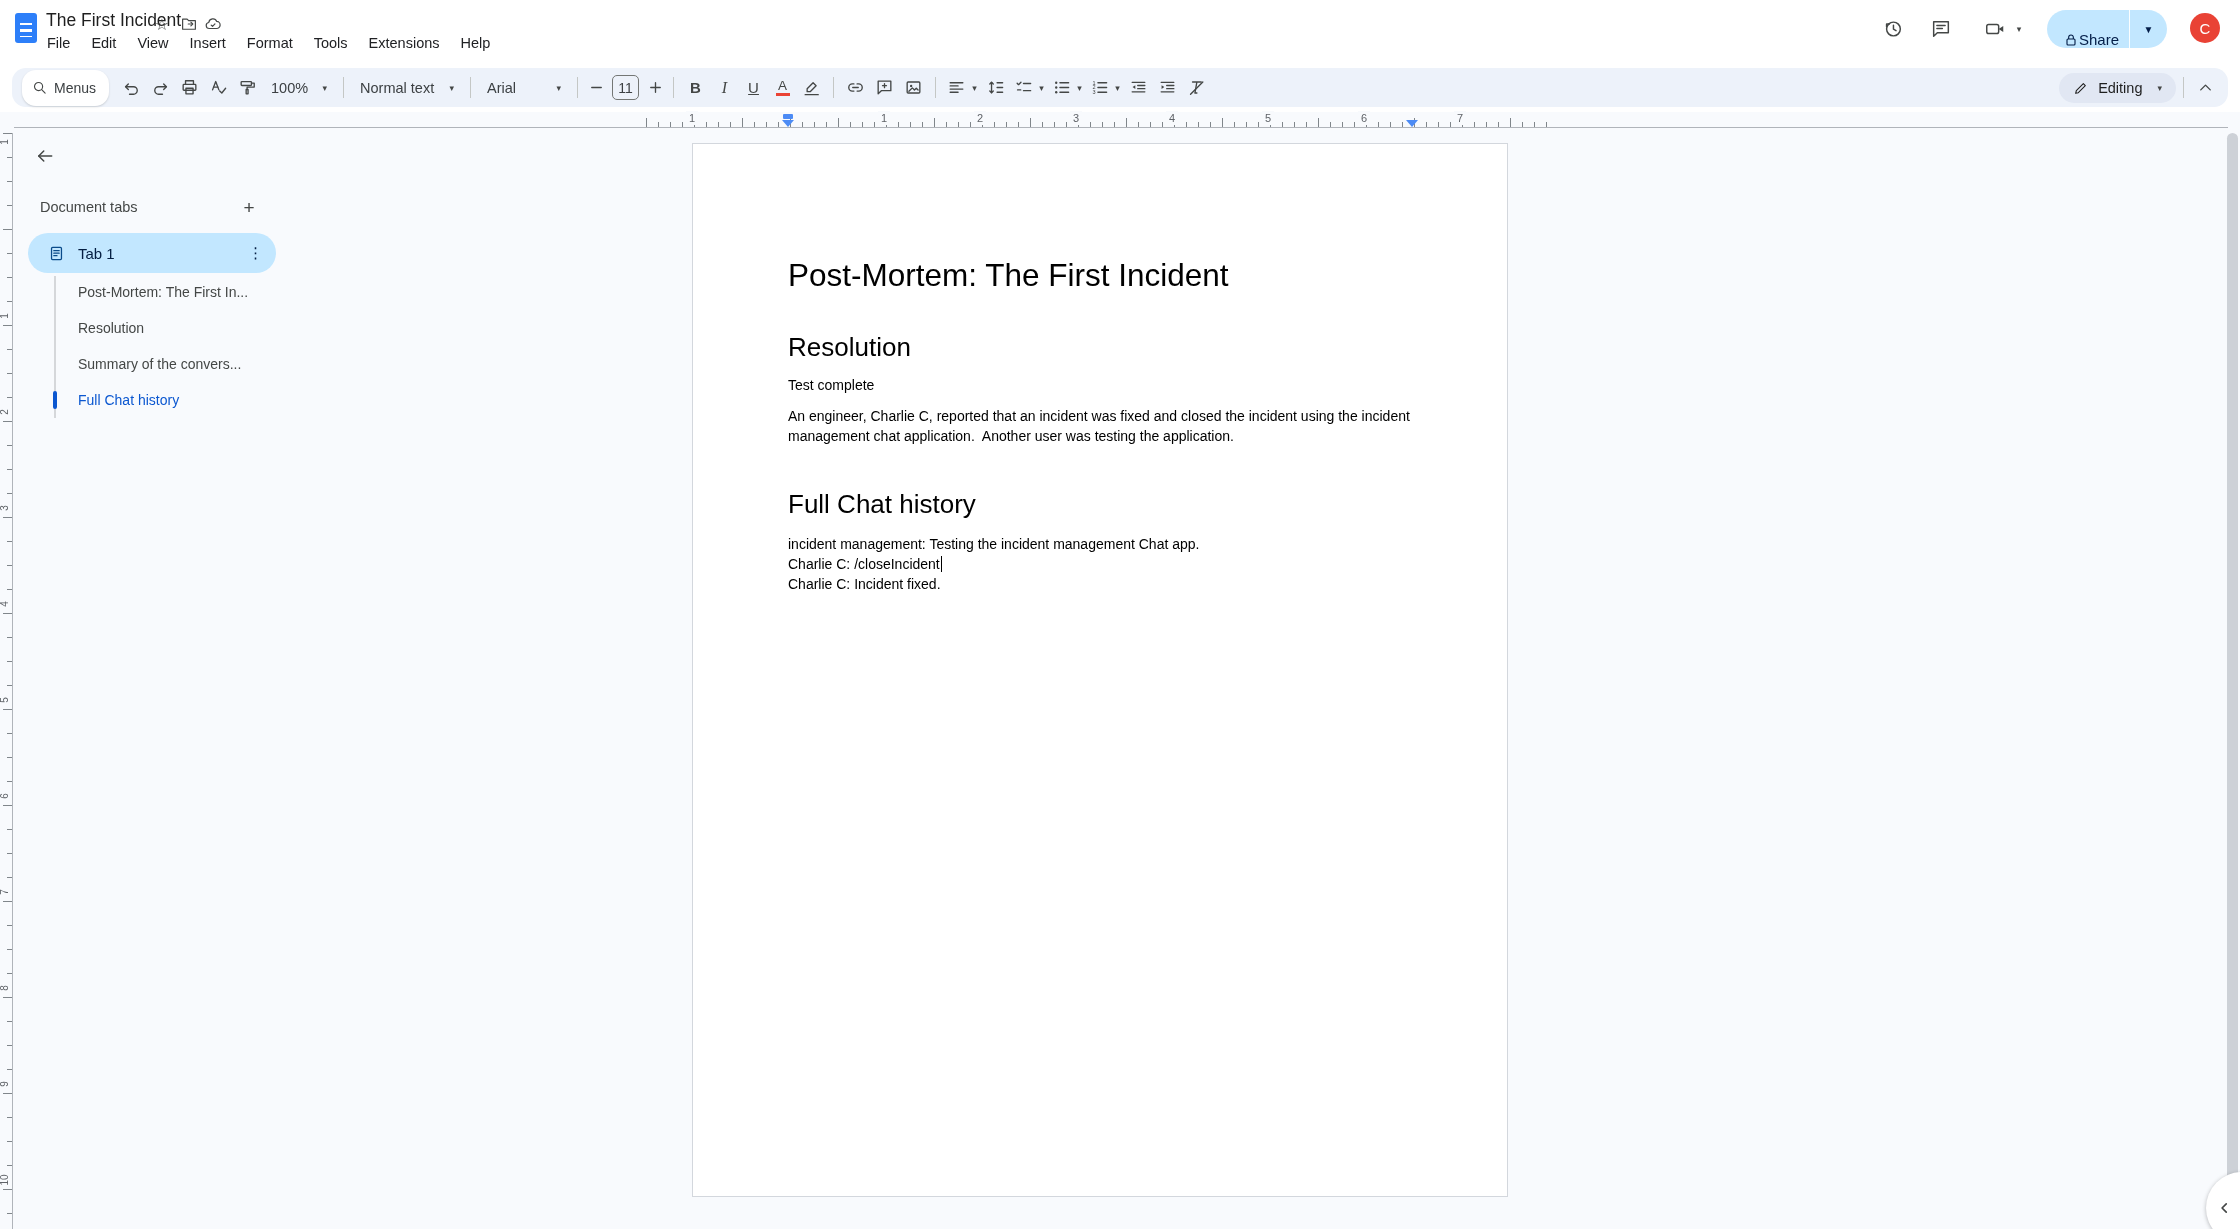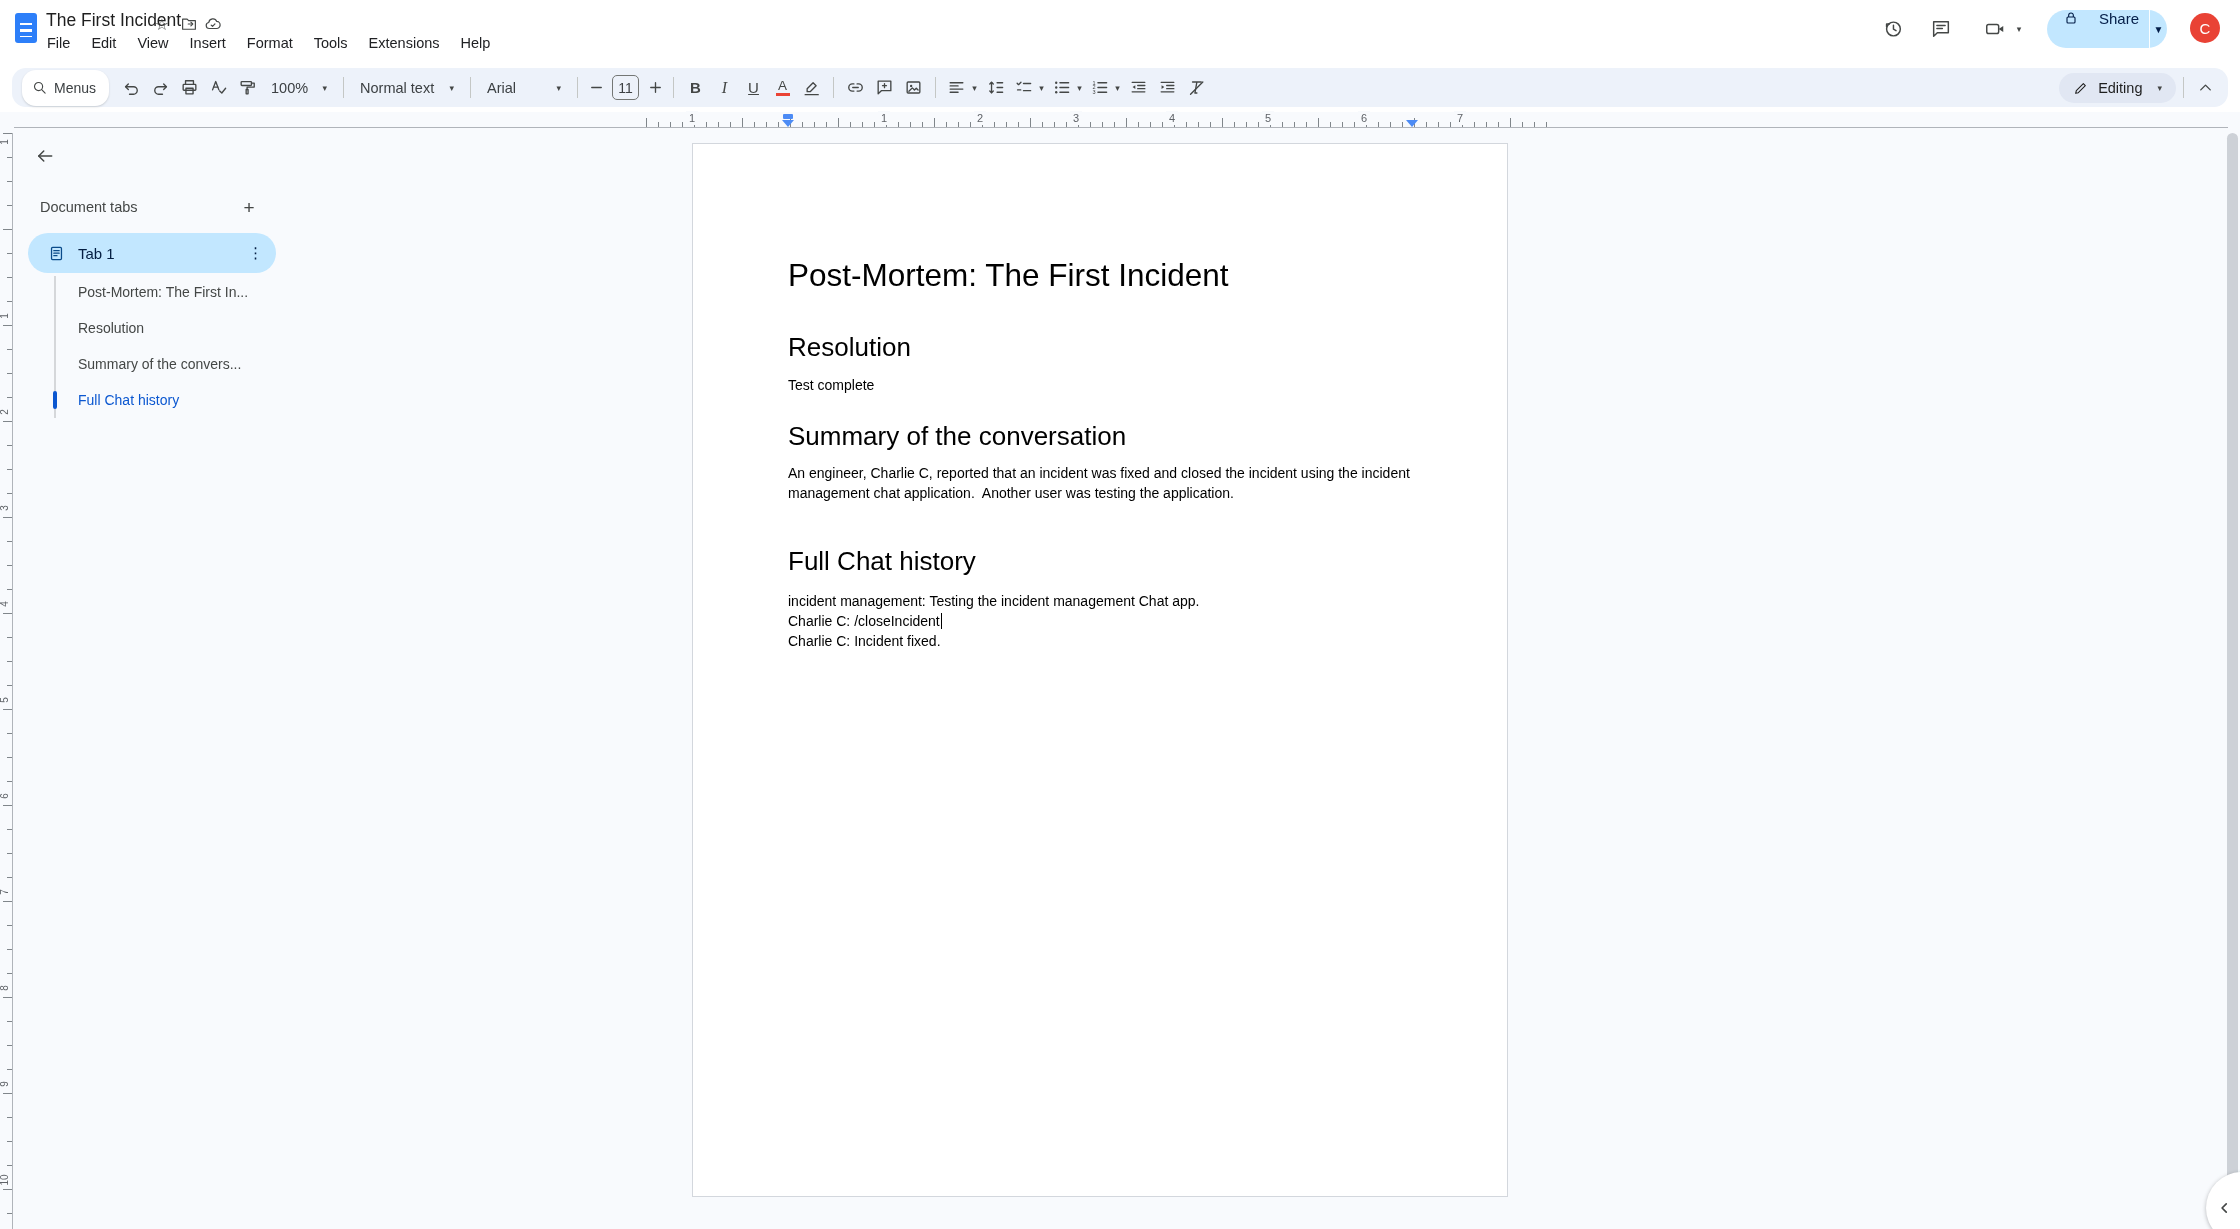"Share" .share-main { align-items: flex-start -> flex-end; gap: 20px -> 0 }
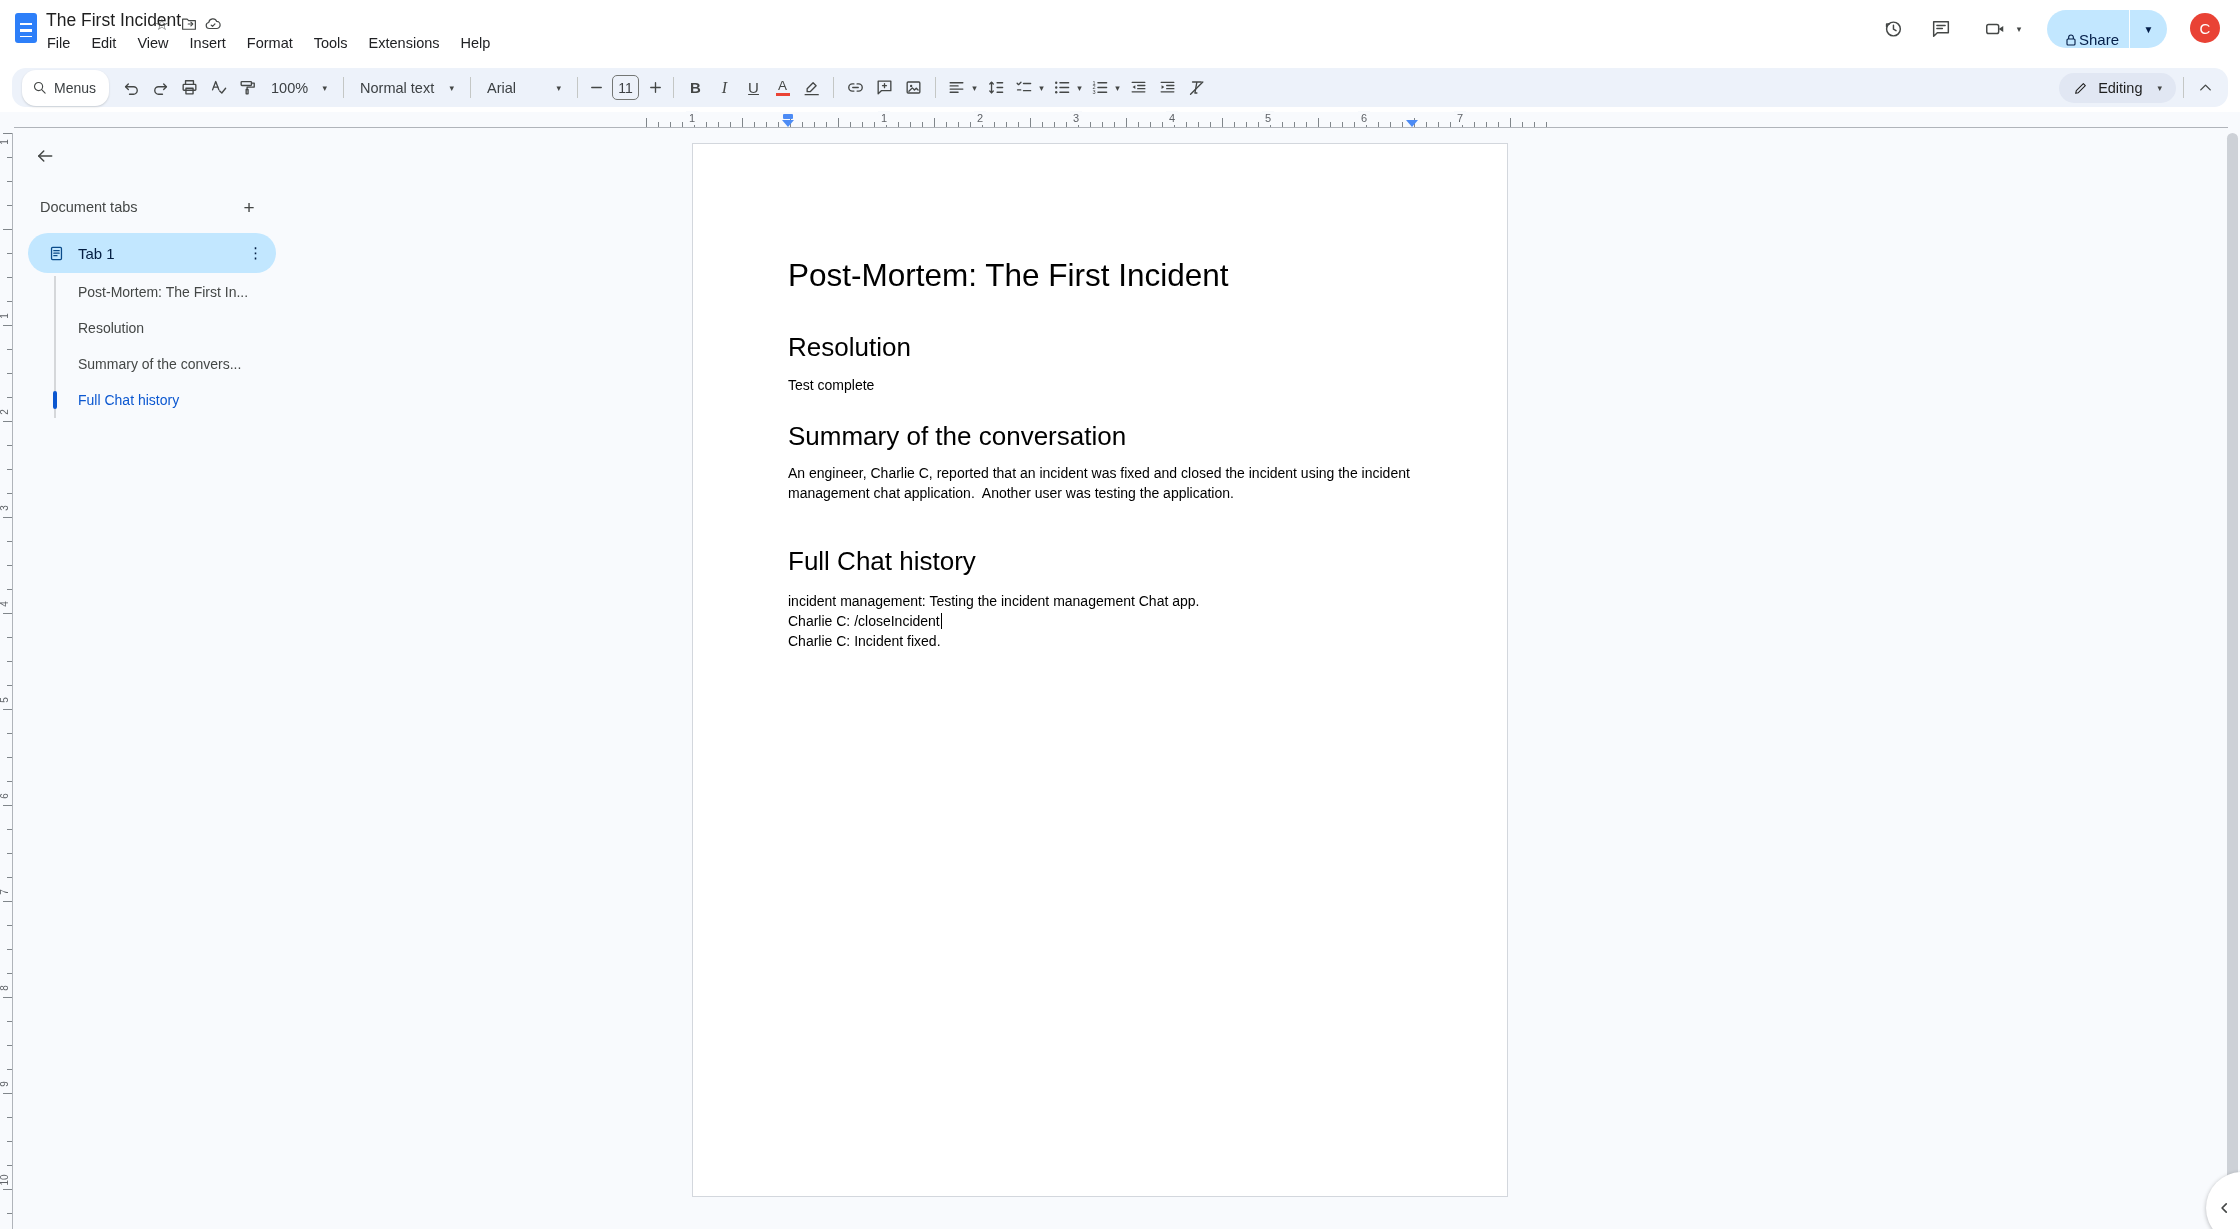"Summary of the conversation" div.doc-h1 { html: <div>Summary of the conversation</div> -> none }
